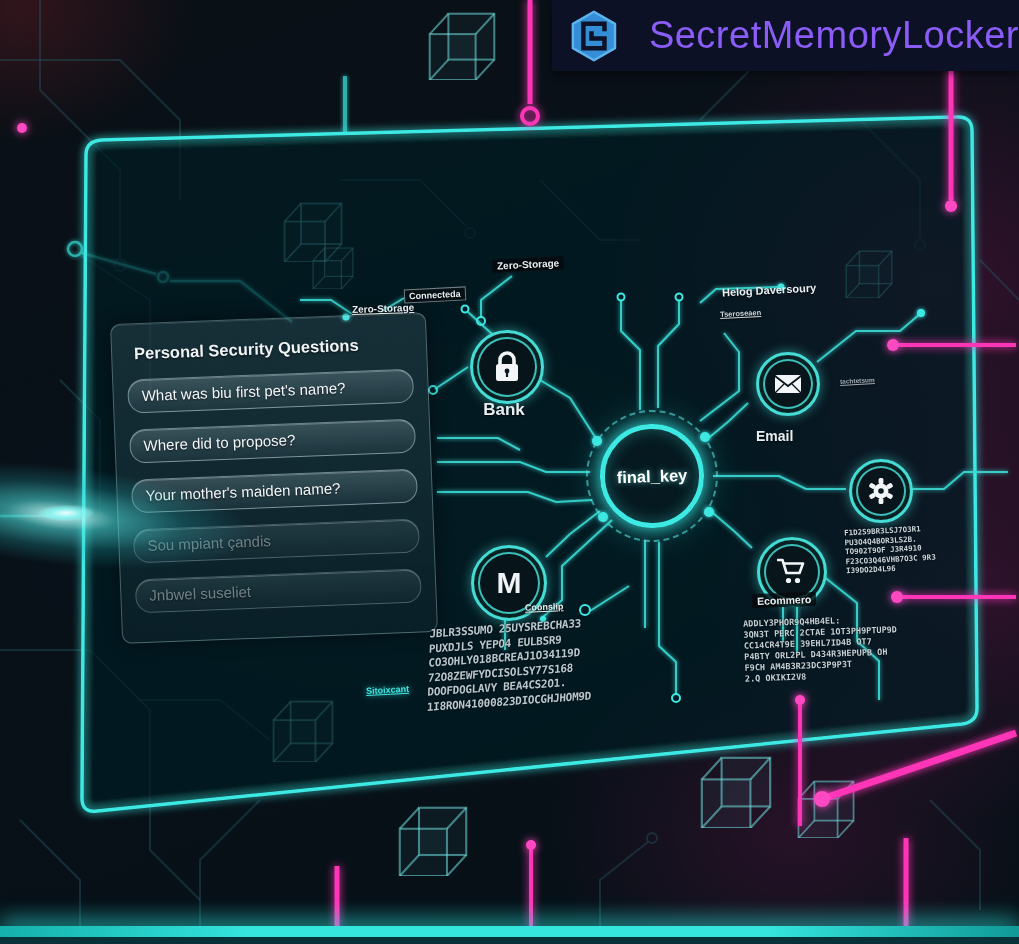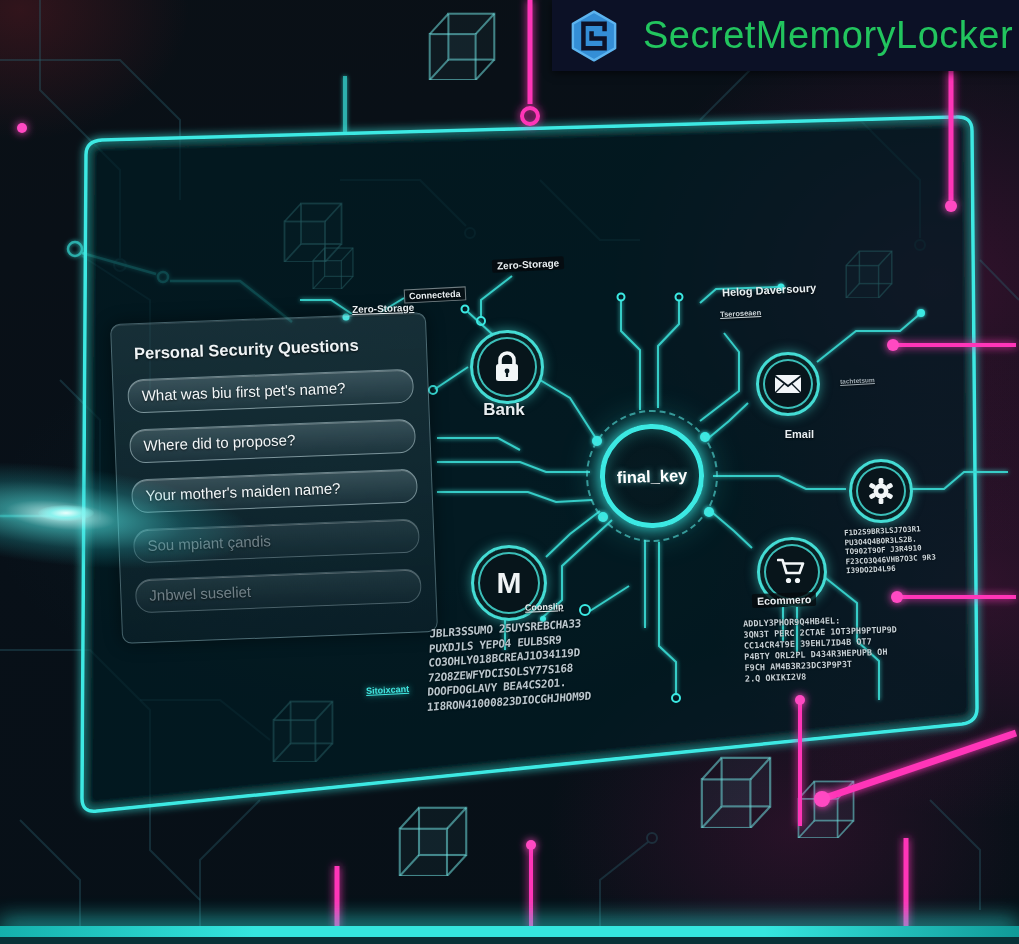"SecretMemoryLocker" .brand { color: #22c55e -> #8b5cf6; margin-left: 23px -> 29px }
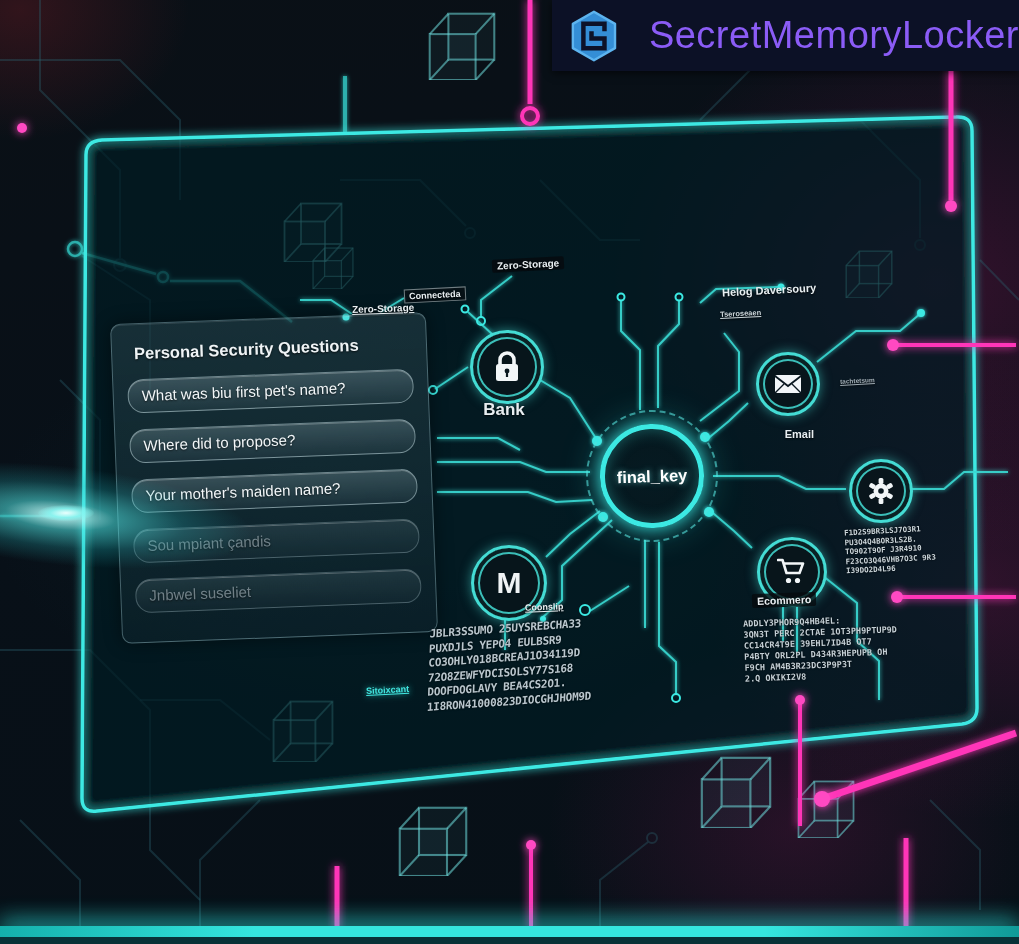"Email" div.lbl { font-size: 11px -> 14px; text-align: right -> left }
